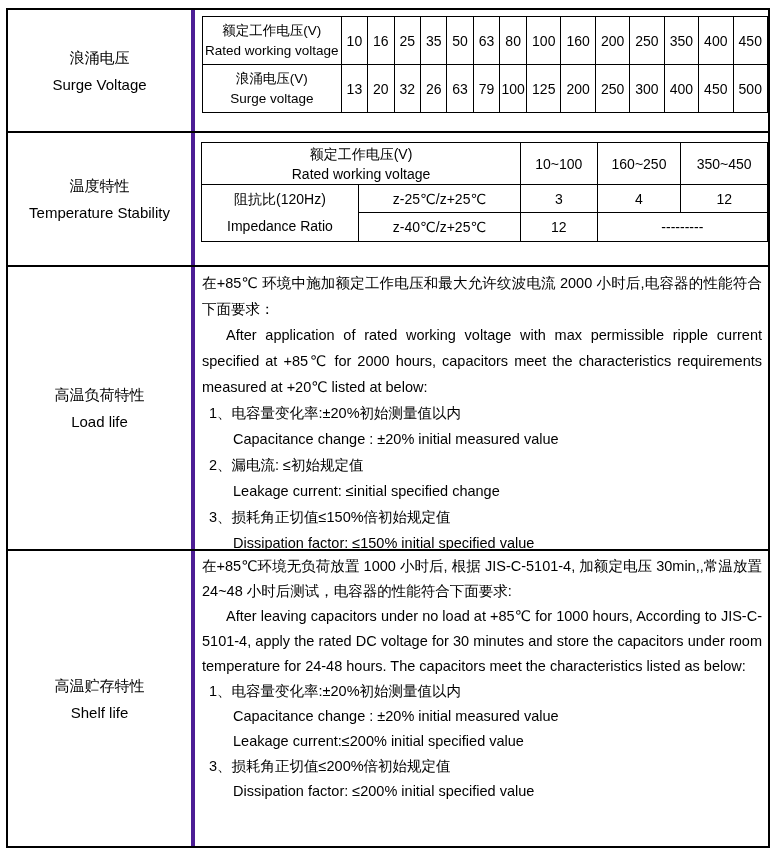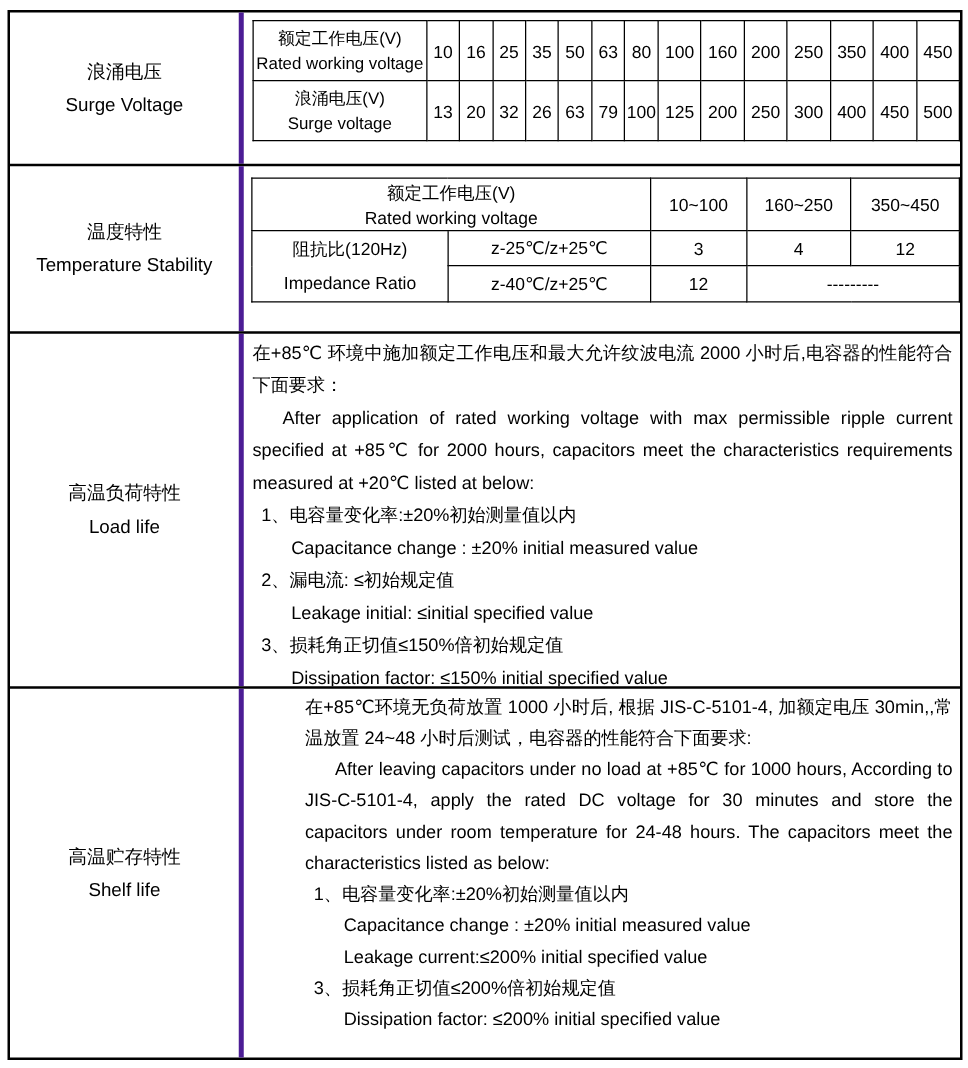"Leakage initial: ≤initial specified" p.para-sub { text: initial: ≤initial specified value -> current: ≤initial specified change }
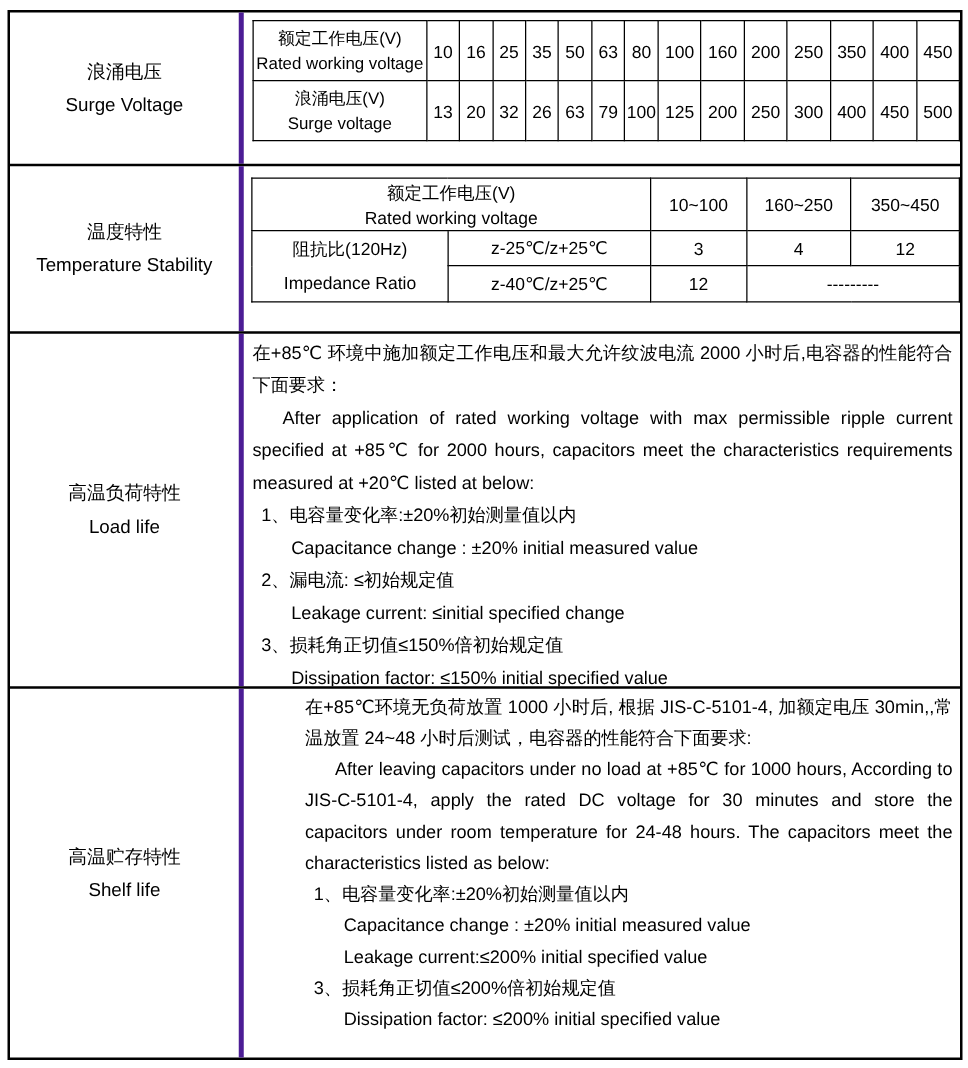"在+85℃环境无负荷放置 1000 小时后, 根据 JIS-C-5101-4," .sec4 .text-block p { margin-left: 42px -> none }
